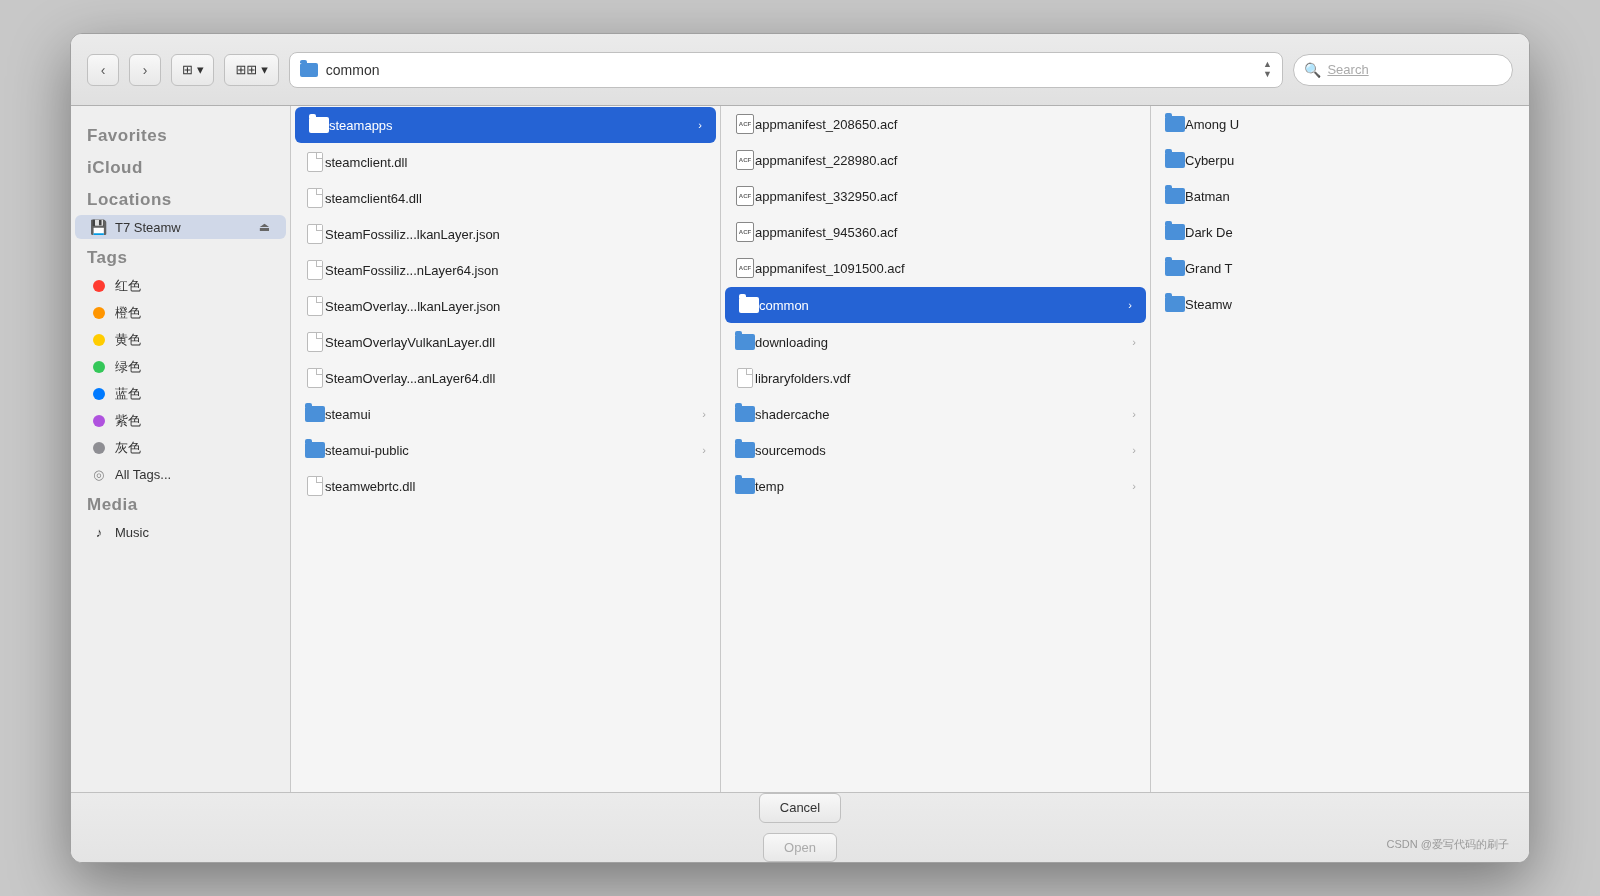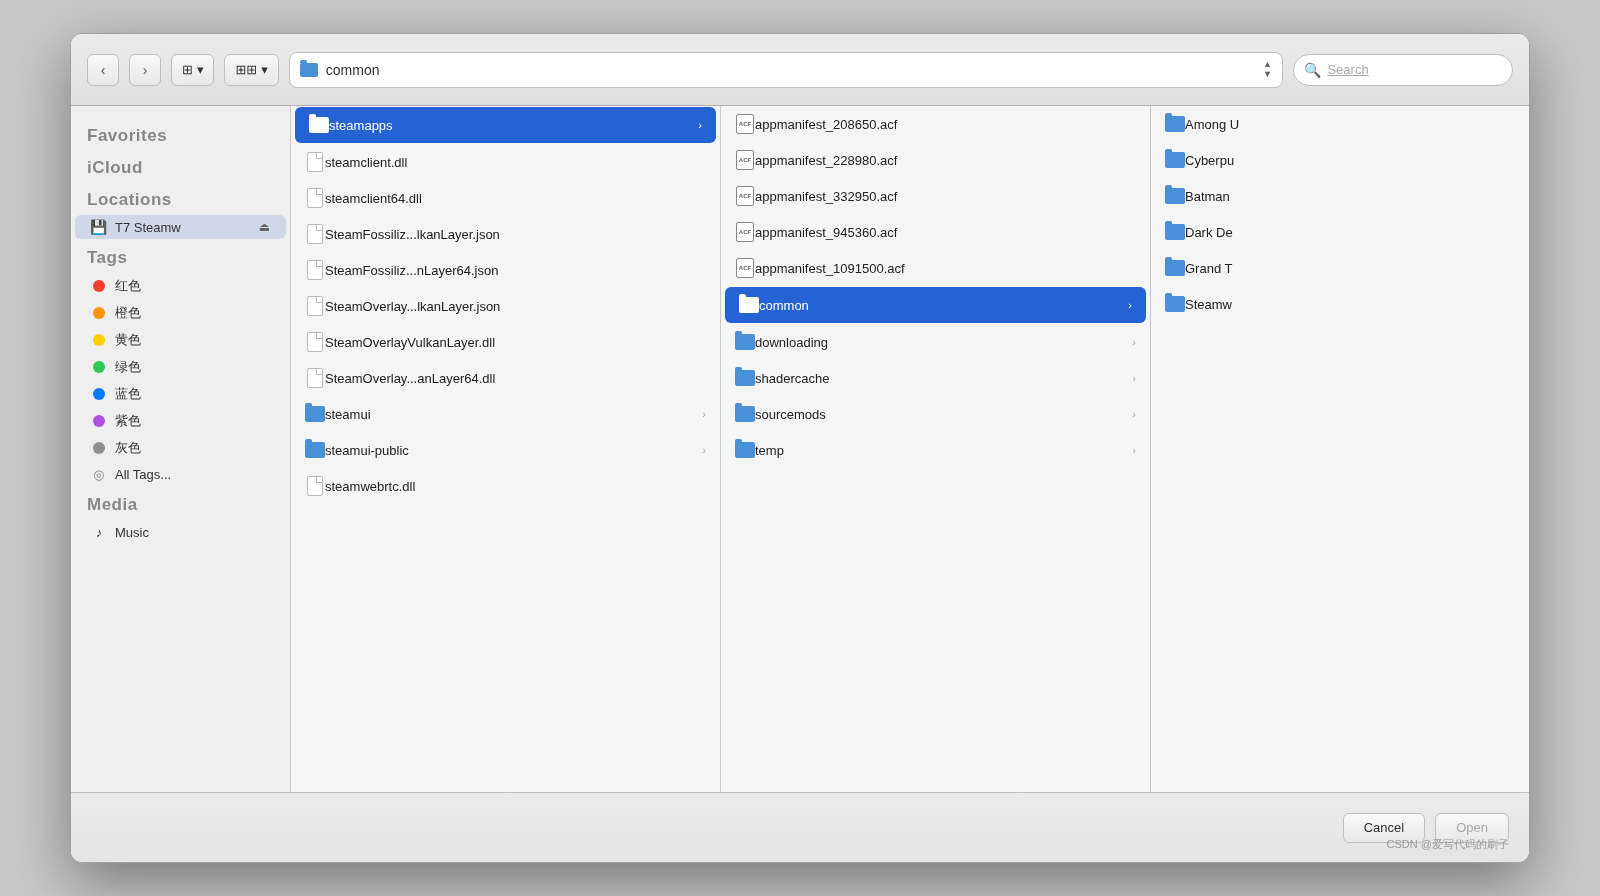"libraryfolders.vdf" div.file-item { html: none -> <div> <div> <div></div> </div> <span>libraryfolders.vdf</span> </div> }
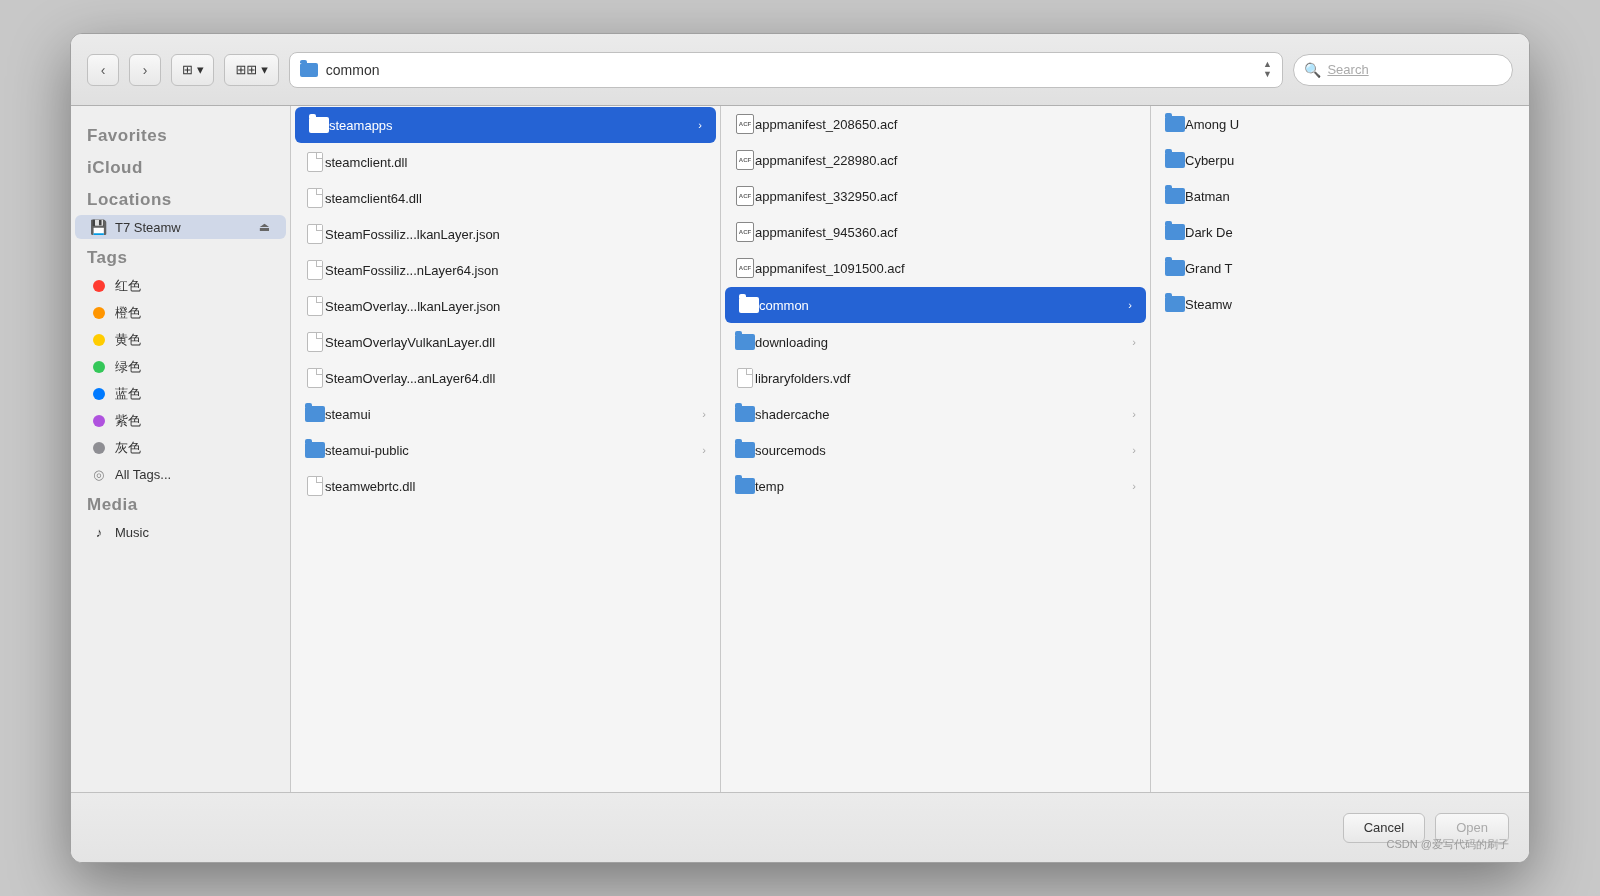"Cancel" div.bottom-bar { flex-direction: none -> column }
